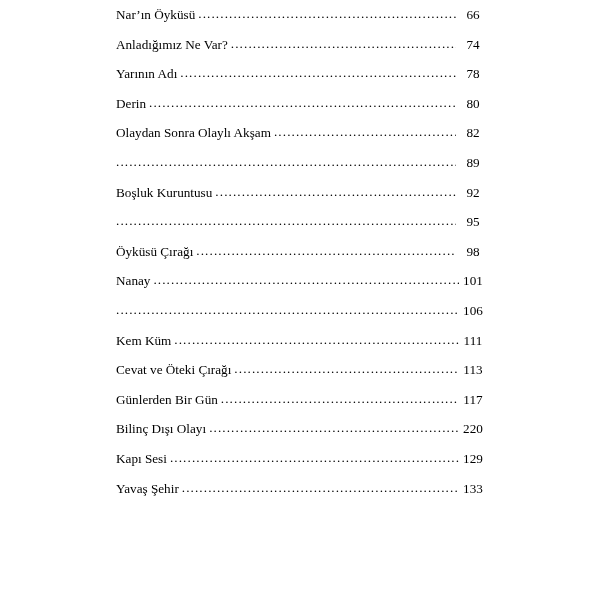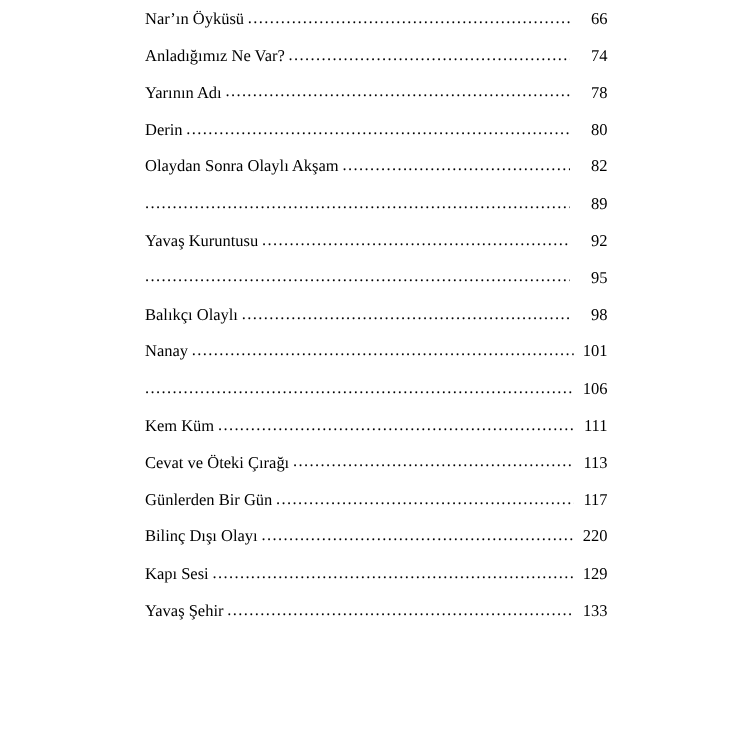"66" .toc-page { text-align: right -> center }
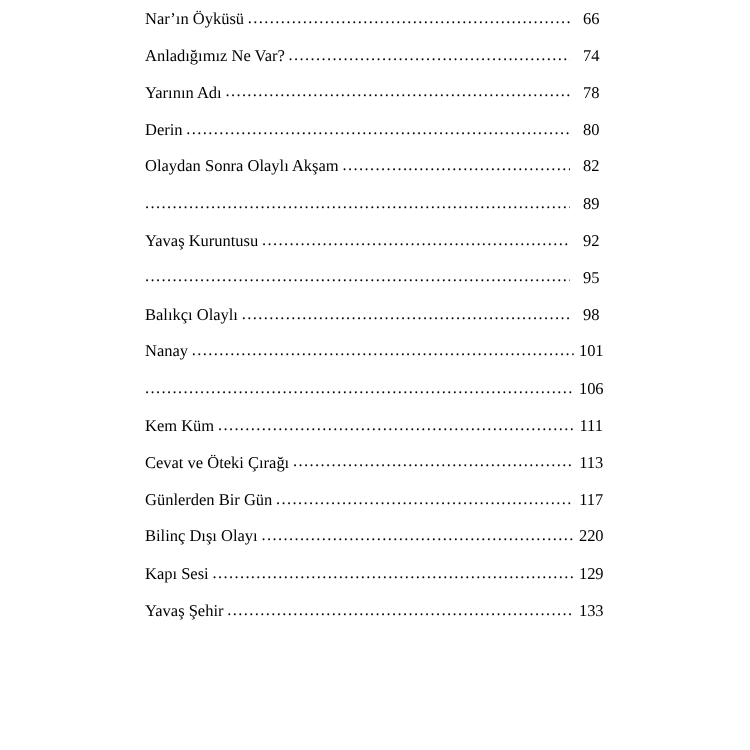"Yavaş Kuruntusu" span.toc-title { text: Yavaş -> Boşluk }
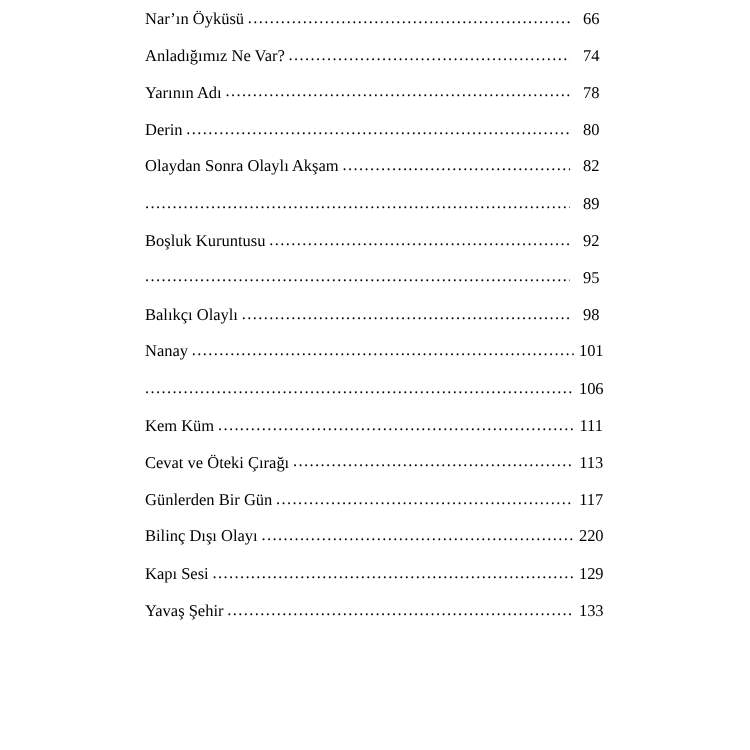"Balıkçı Olaylı" span.toc-title { text: Balıkçı Olaylı -> Öyküsü Çırağı }
